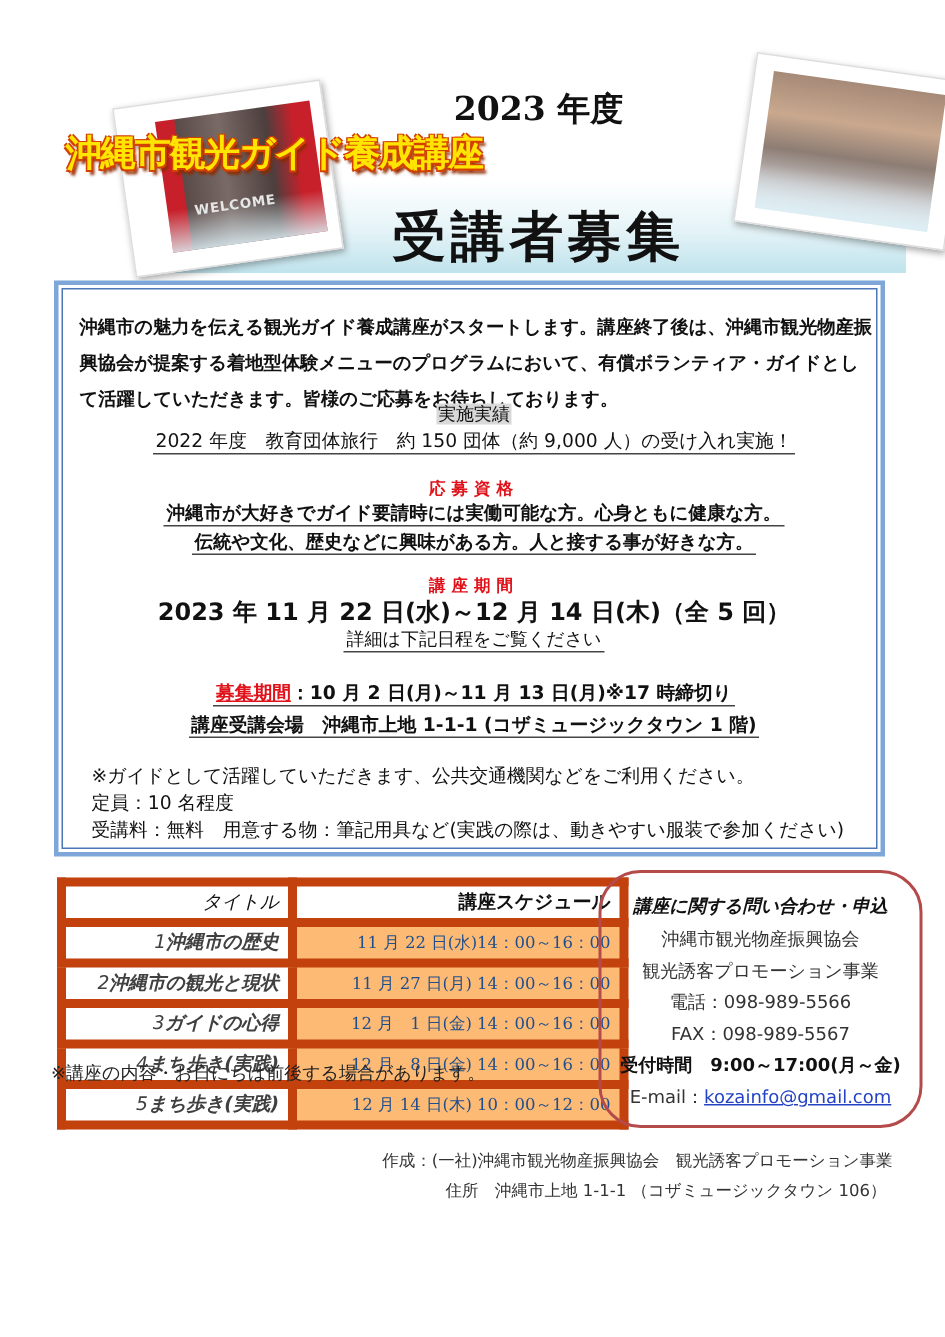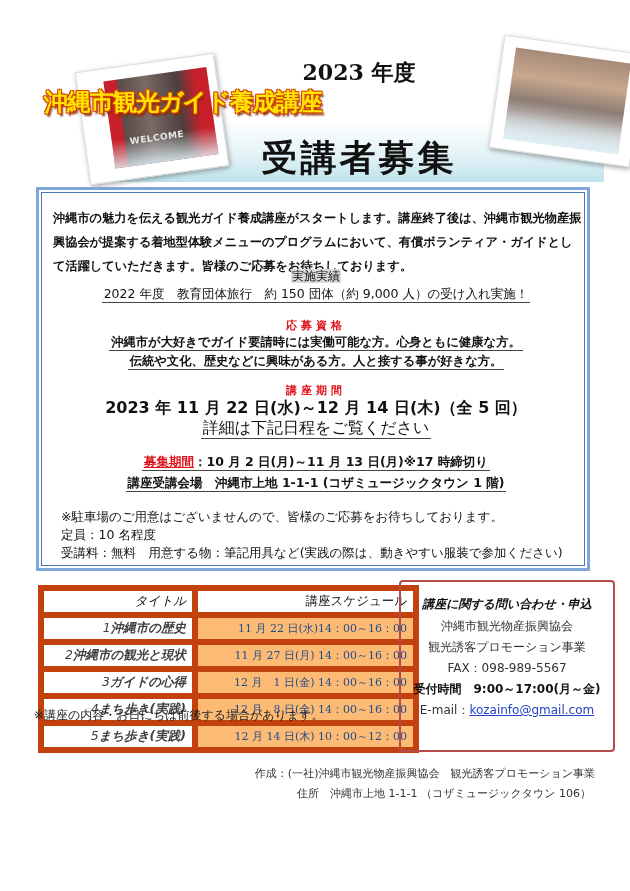"詳細は下記日程をご覧ください" .period-note { font-size: 16px -> 12px }
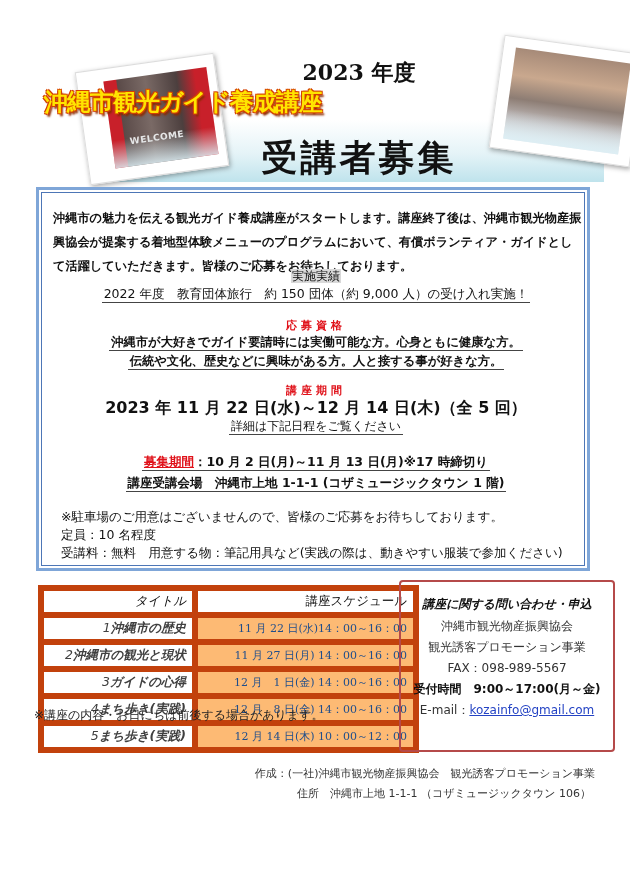"※駐車場のご用意はございませんので、皆様のご応募をお待ちしております。" div { text: 駐車場のご用意はございませんので、皆様のご応募をお待ちしております -> ガイドとして活躍していただきます、公共交通機関などをご利用ください }
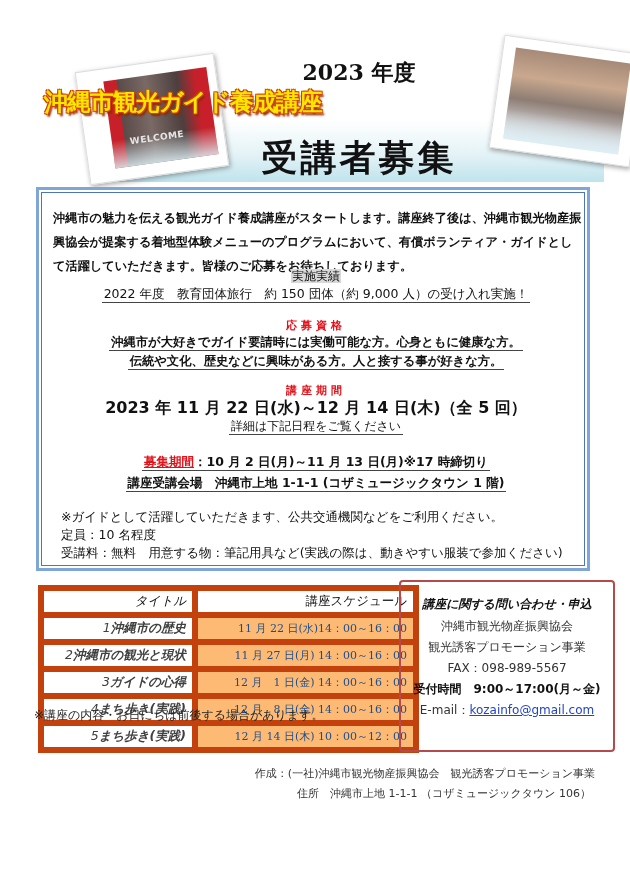"講座スケジュール" .schedule th.c2 { font-weight: normal -> bold }
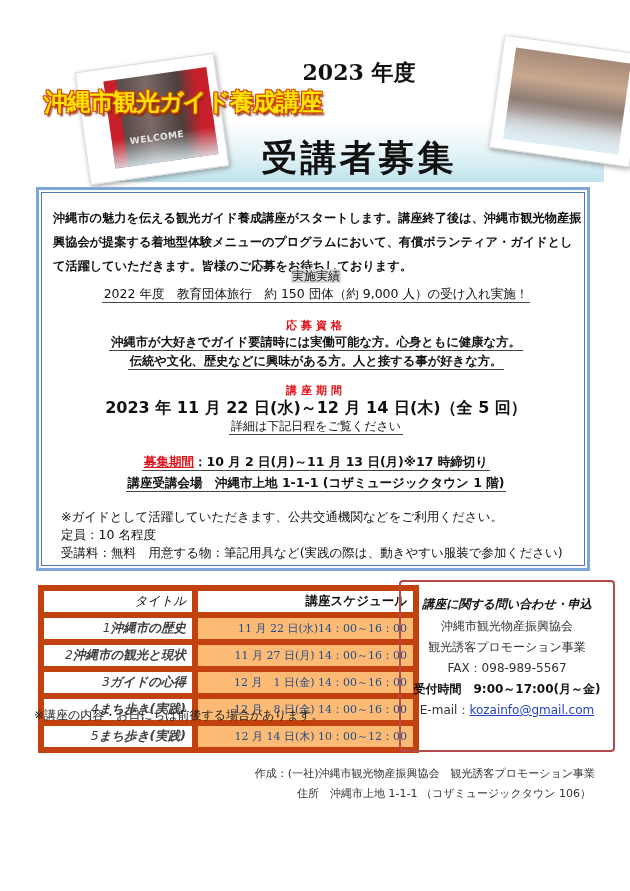"講座に関する問い合わせ・申込" .contact { border-radius: 4px -> 28px }
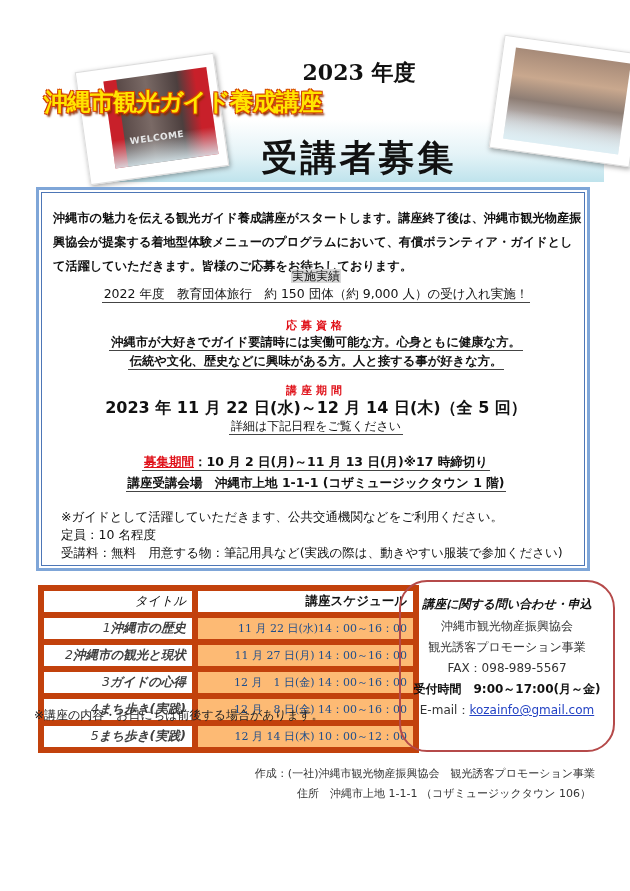"電話：098-989-5566" div.c-line { html: none -> <div>電話：098-989-5566</div> }
